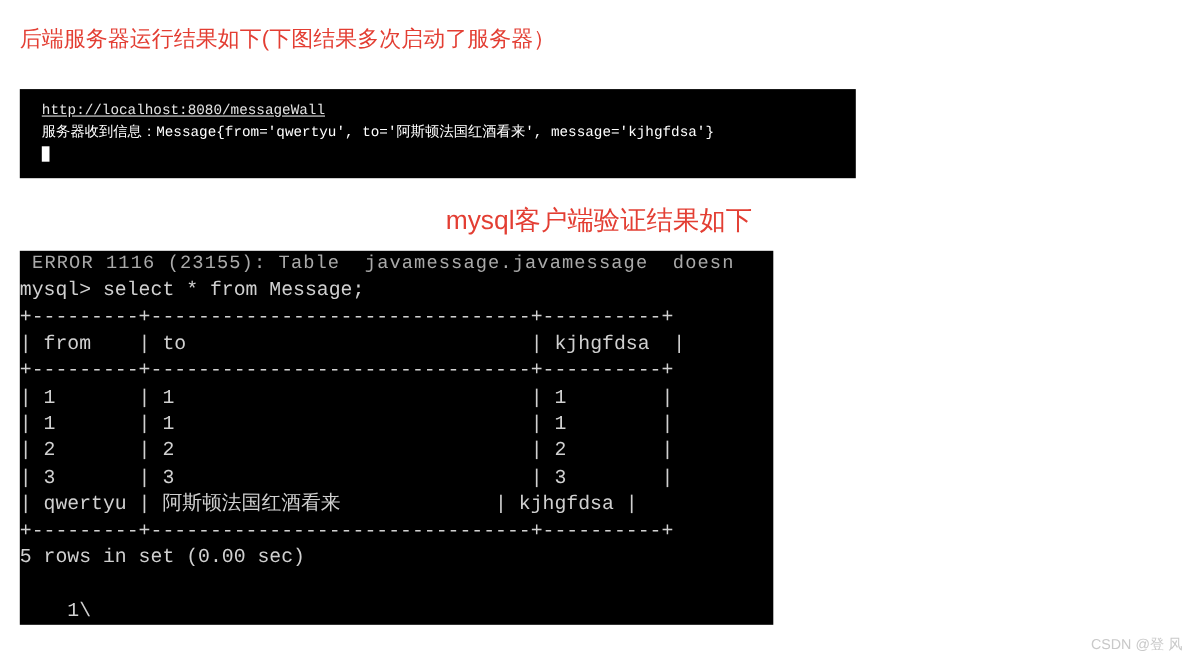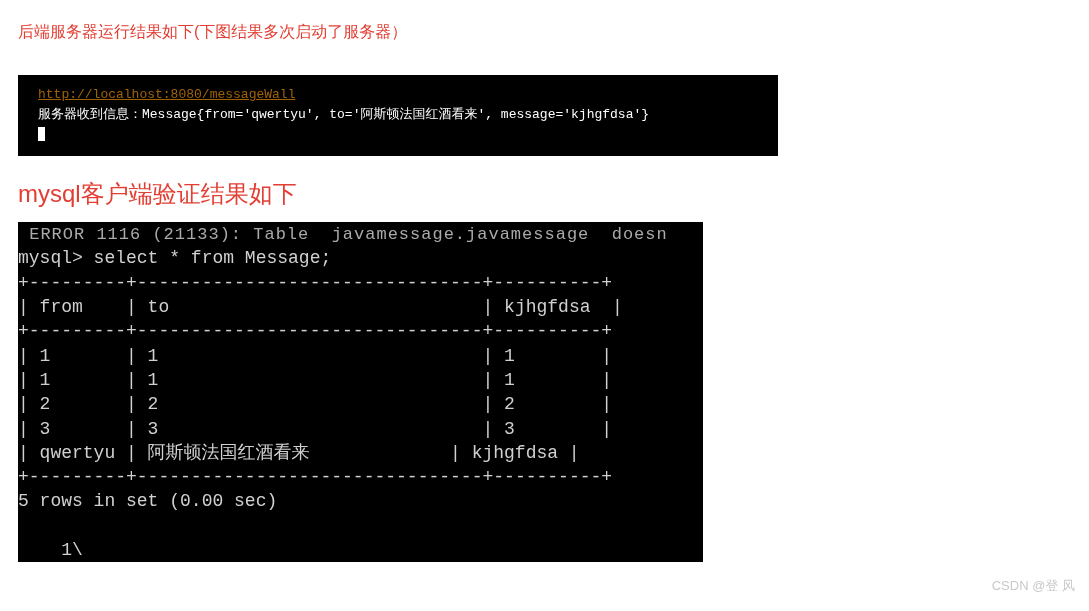"后端服务器运行结果如下(下图结果多次启动了服务器）" .heading { font-size: 16px -> 20px }
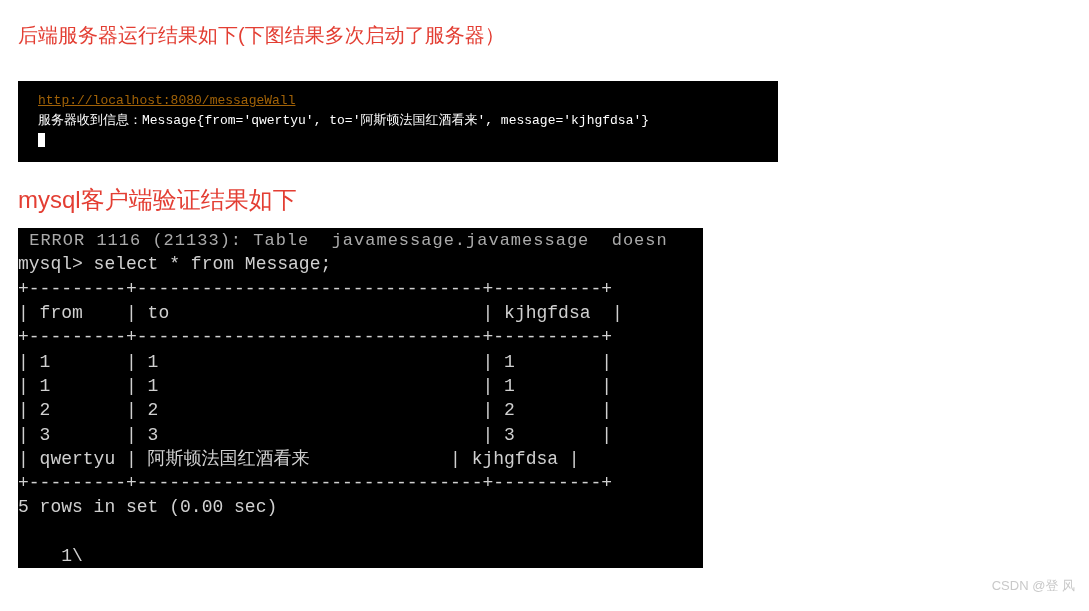"http://localhost:8080/messageWall" .terminal1 .link { color: #a16207 -> #e5e5e5 }
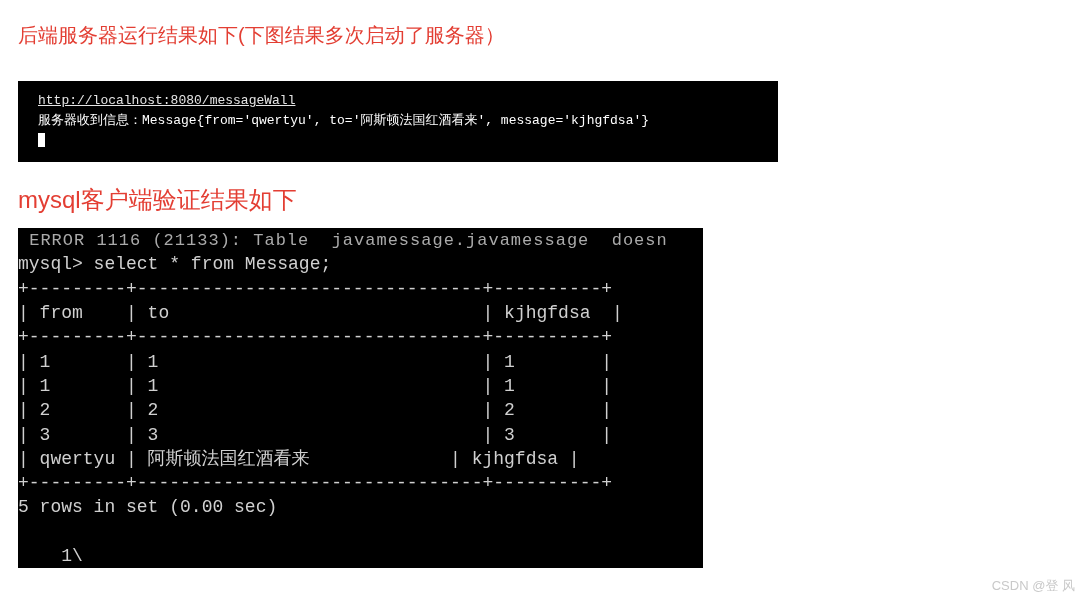"mysql客户端验证结果如下" .heading2 { text-align: none -> center }
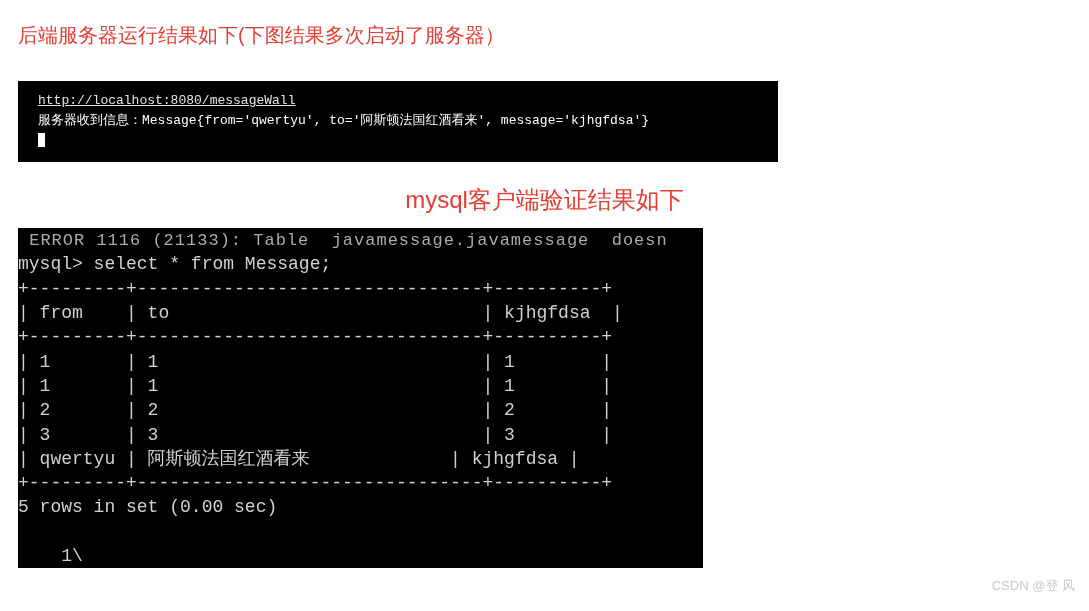"ERROR 1116 (21133): Table" span.partial-top { text: 21133 -> 23155 }
